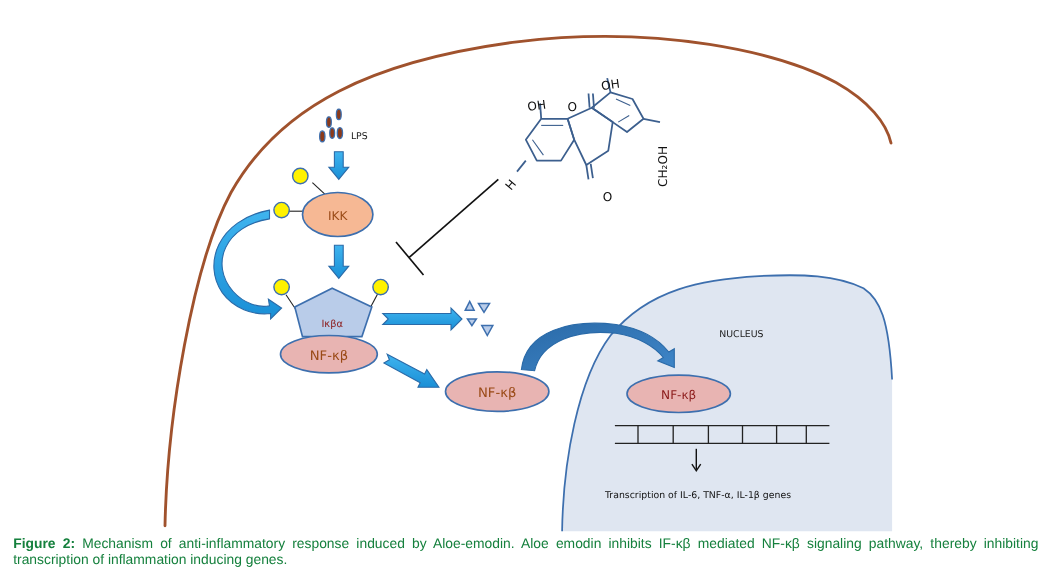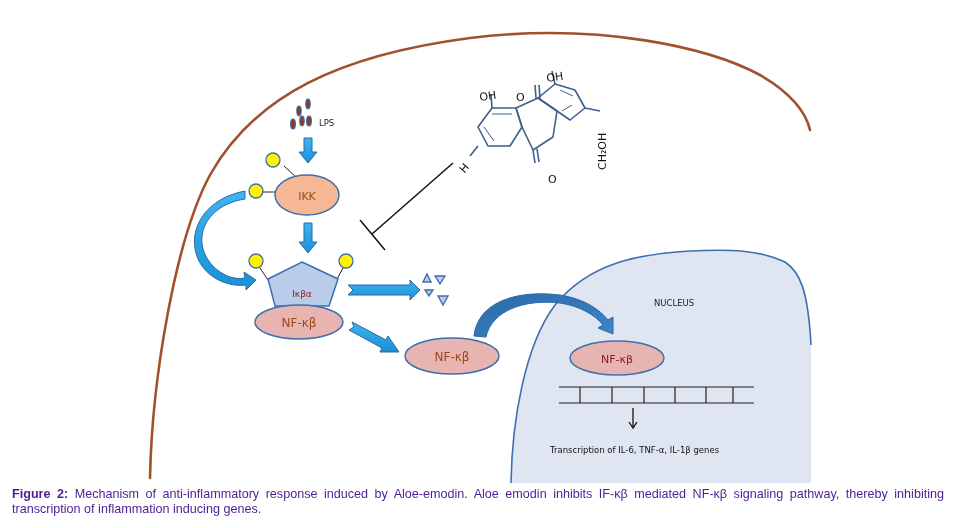"Figure 2: Mechanism of anti-inflammatory" .caption { color: #4c1d95 -> #15803d }
